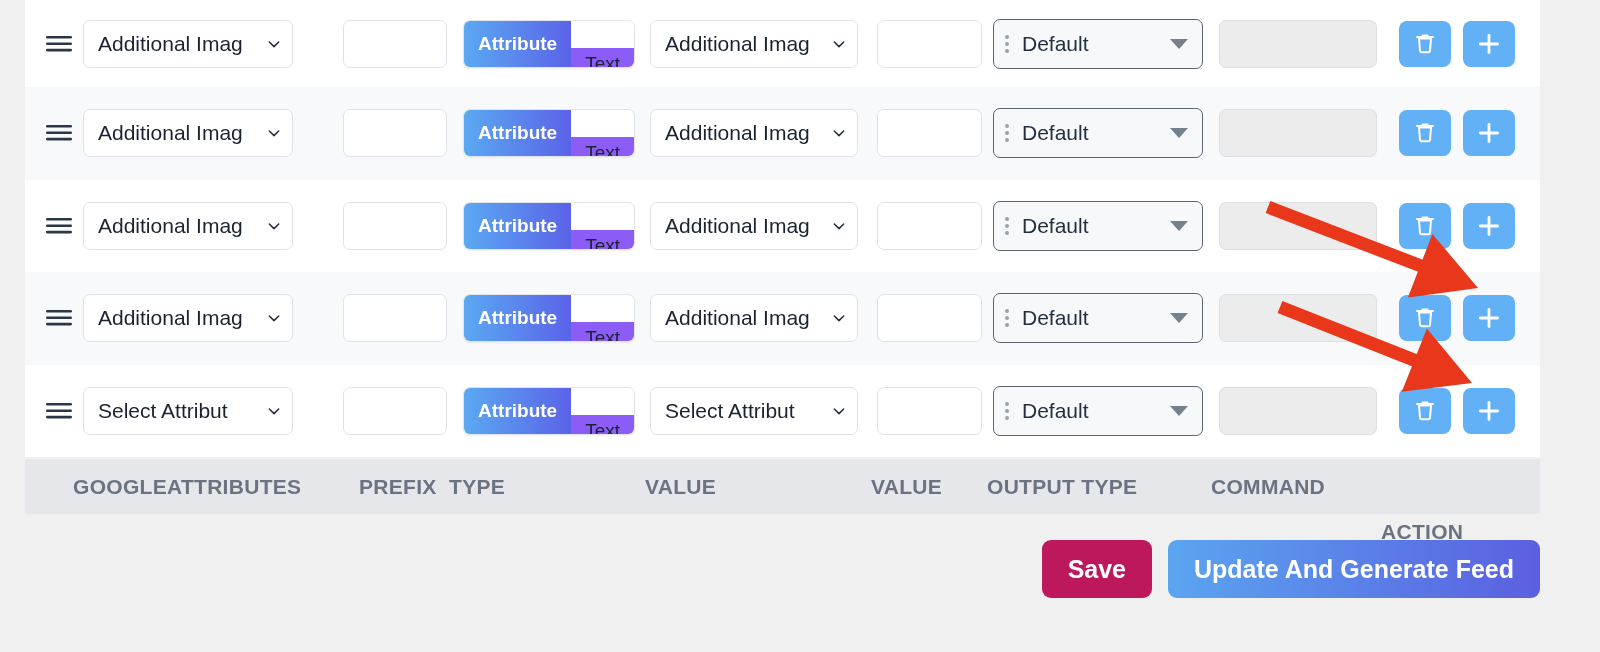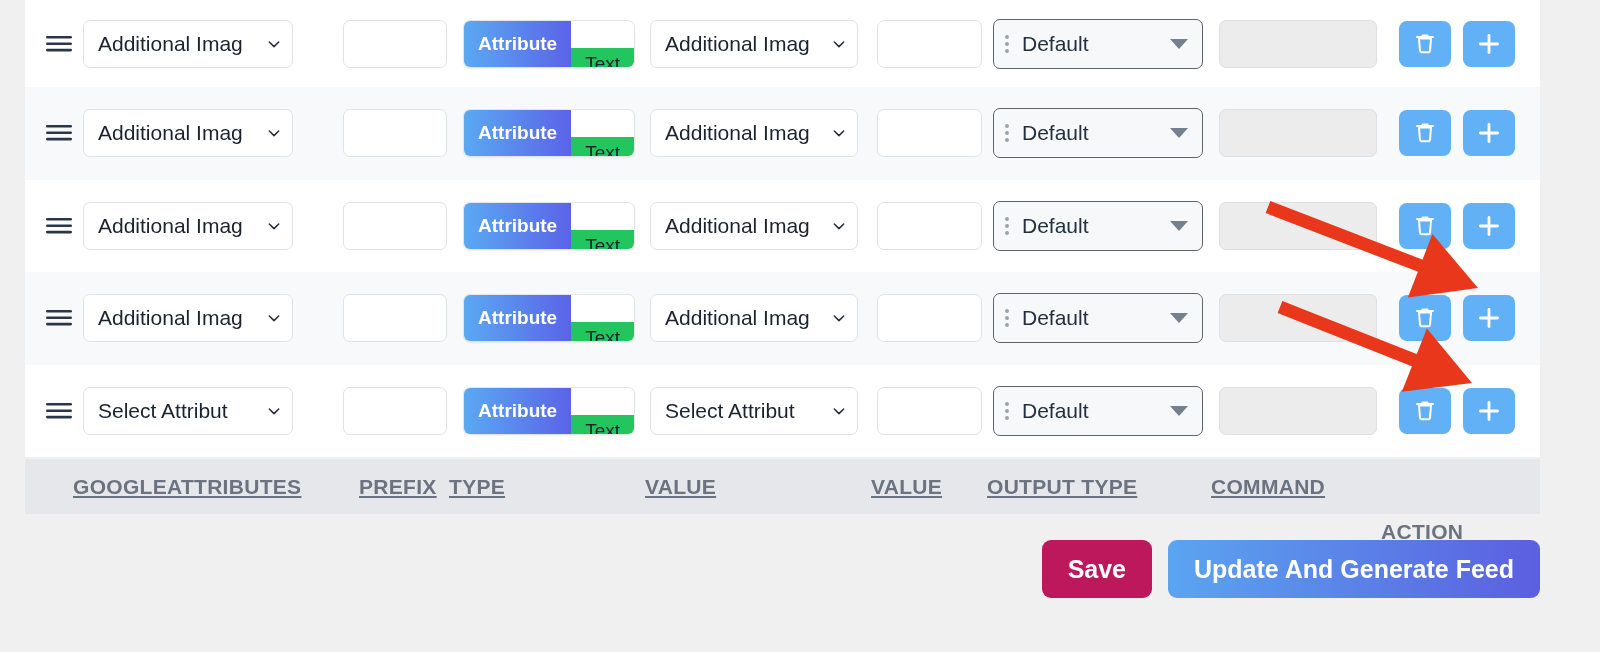"Text" .toggle .seg.off { background: #22c55e -> #8b5cf6 }
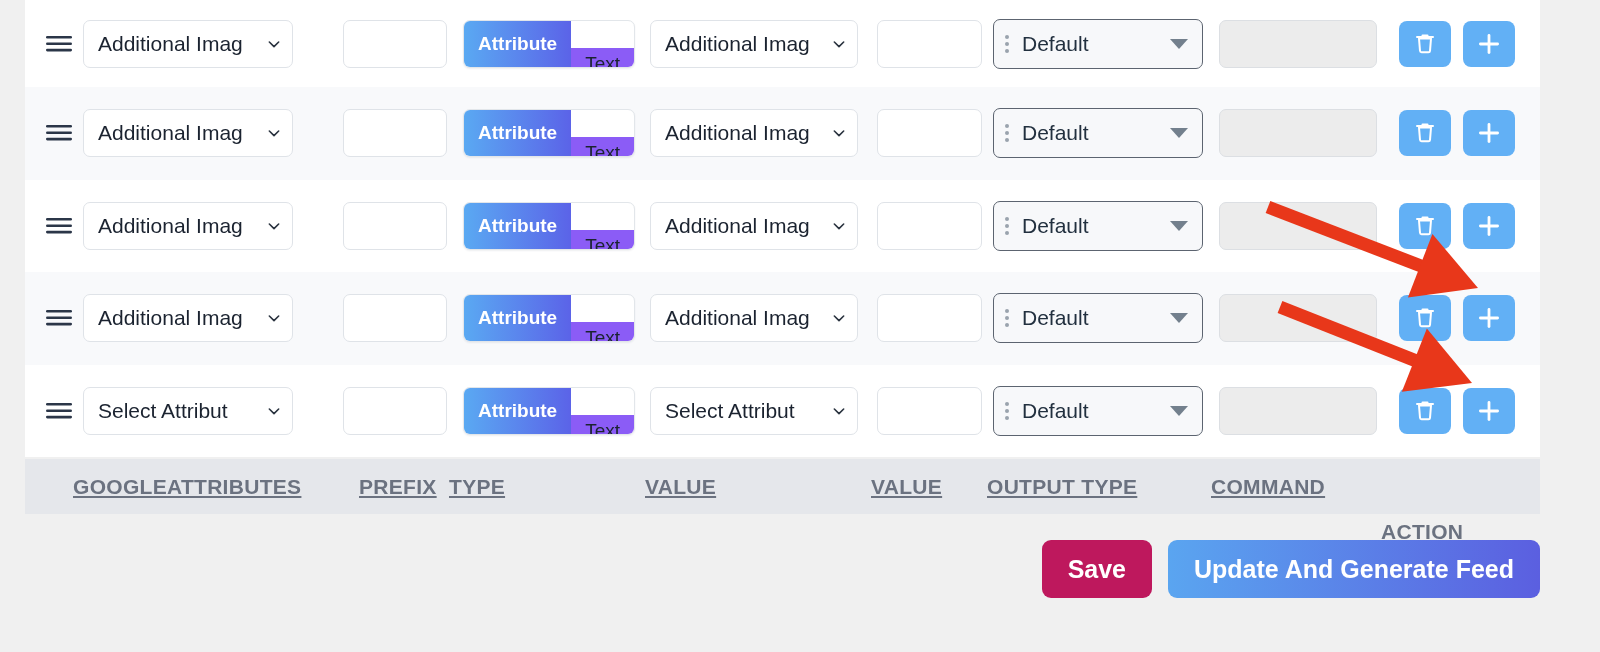"GOOGLEATTRIBUTES" .th { text-decoration: underline -> none }
